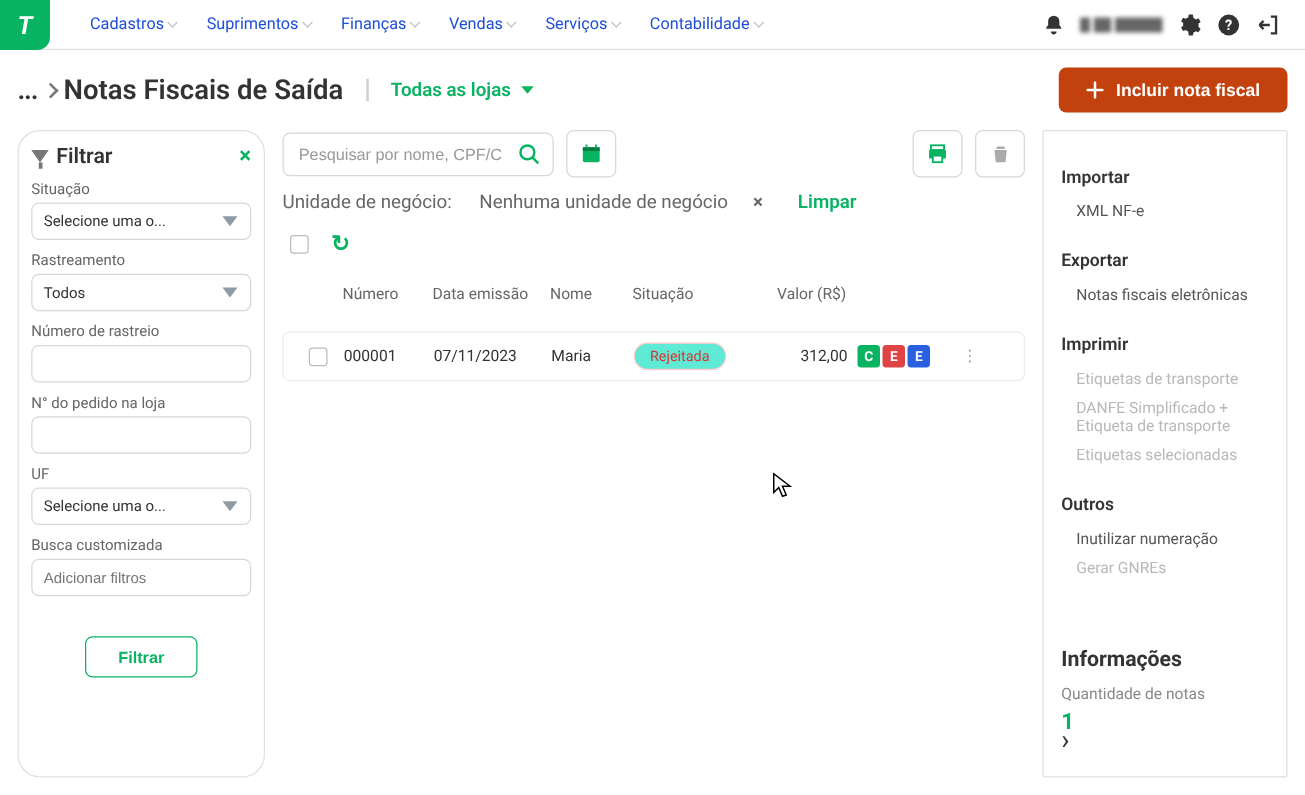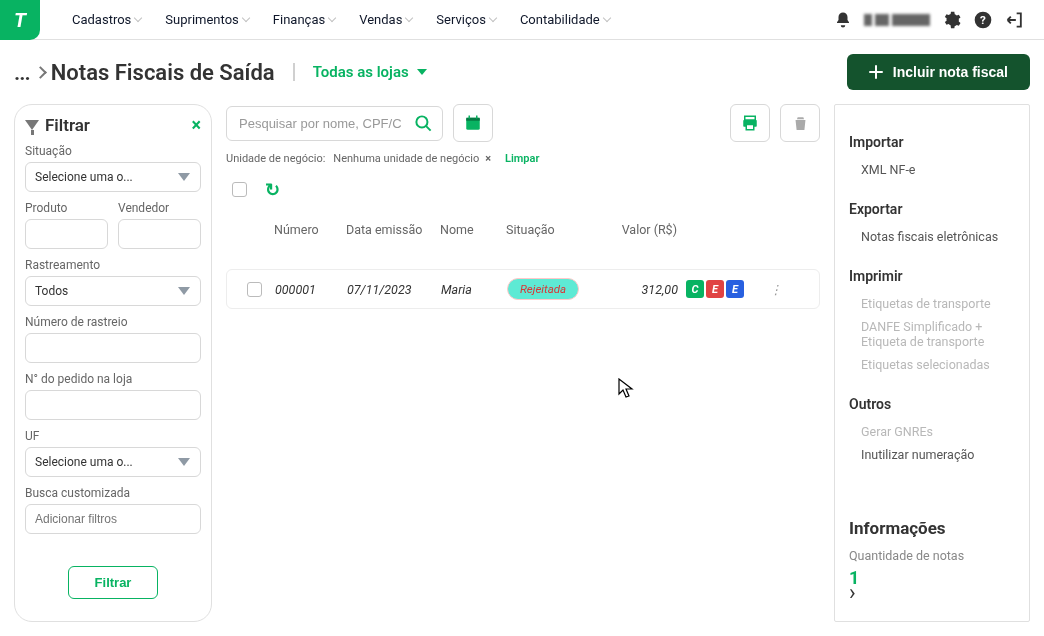"Cadastros" .nav-link { color: #0f172a -> #1d4ed8 }
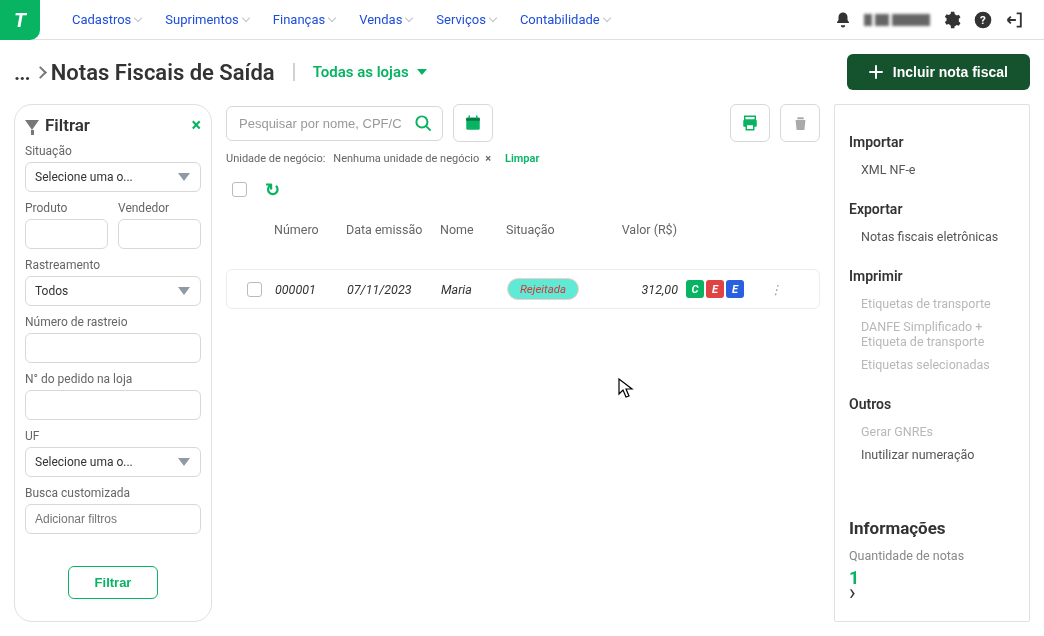"Incluir nota fiscal" .create-btn { background: #14532d -> #c2410c }
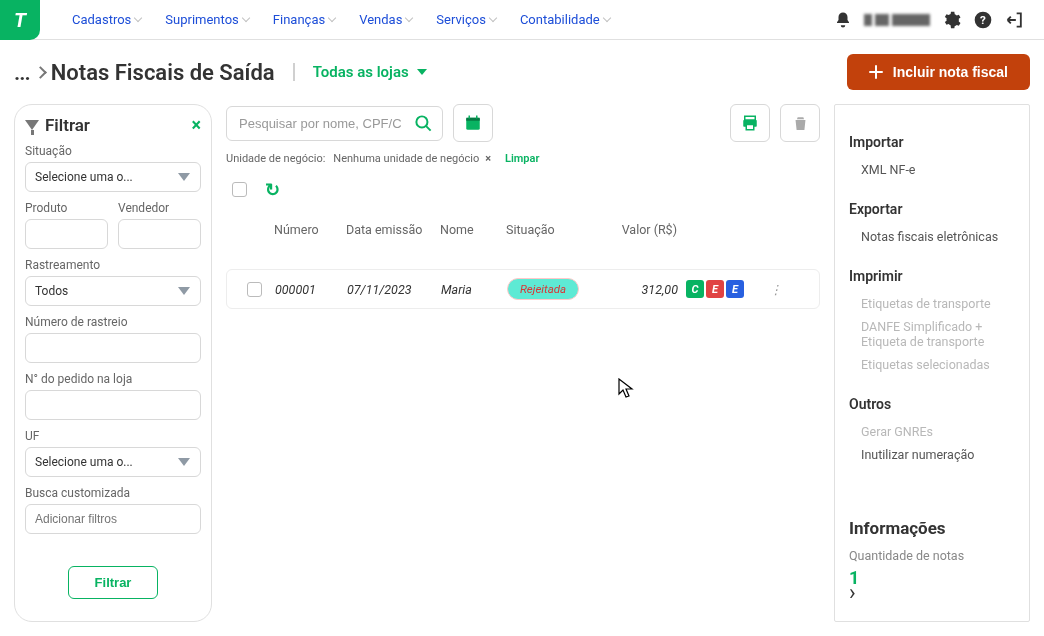"Unidade de negócio:" .chips-row { font-size: 11px -> 15px; gap: 8px -> 22px }
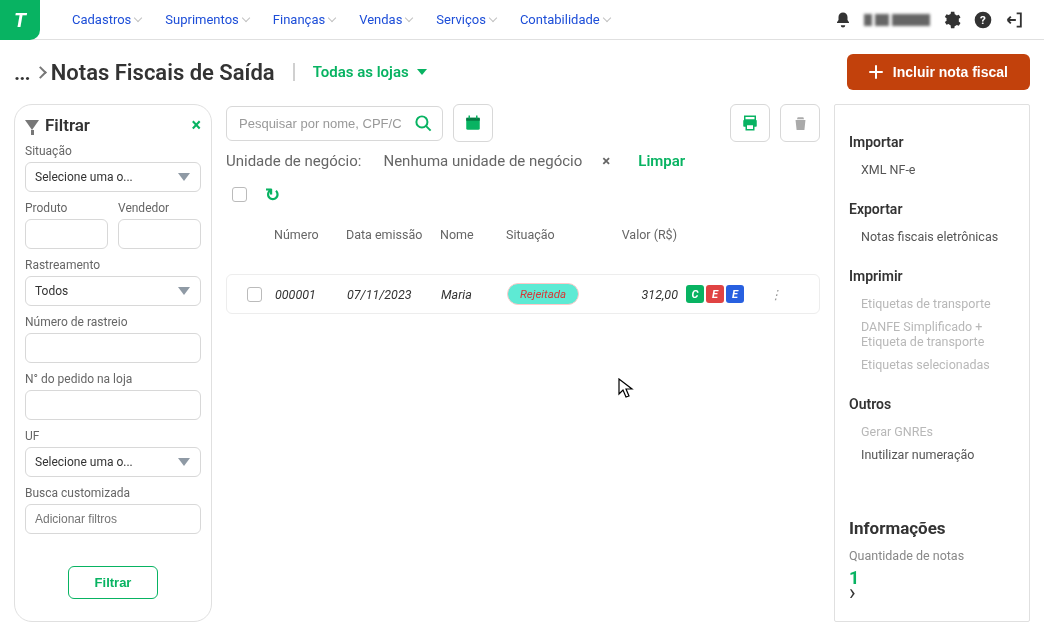"Produto" div.two-col { html: <div> <div> <div>Produto</div> <input> </div> <div> <div>Vendedor</div> <input> </div> </div> -> none }
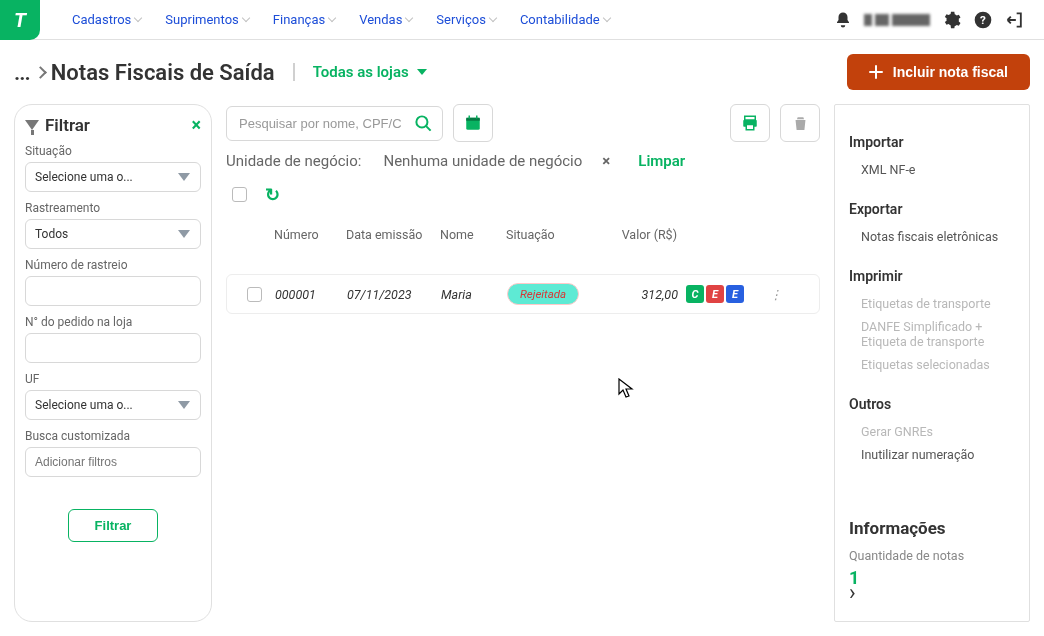"000001" .trow { font-style: italic -> none; margin-top: 24px -> 14px }
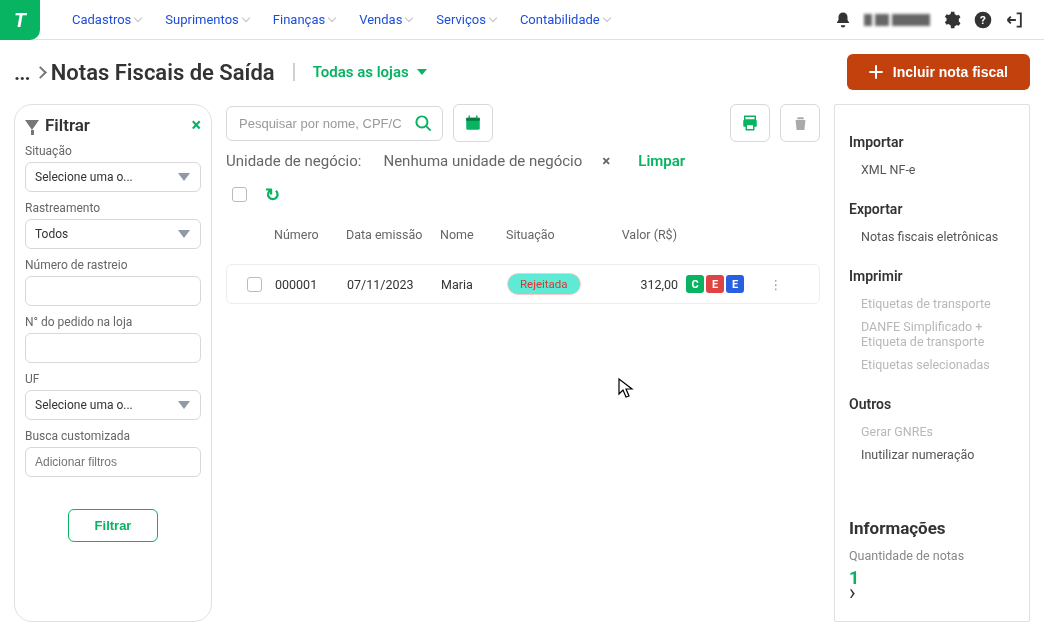"Gerar GNREs" div.r-link { order: before "Inutilizar numeração" -> after "Inutilizar numeração" }
